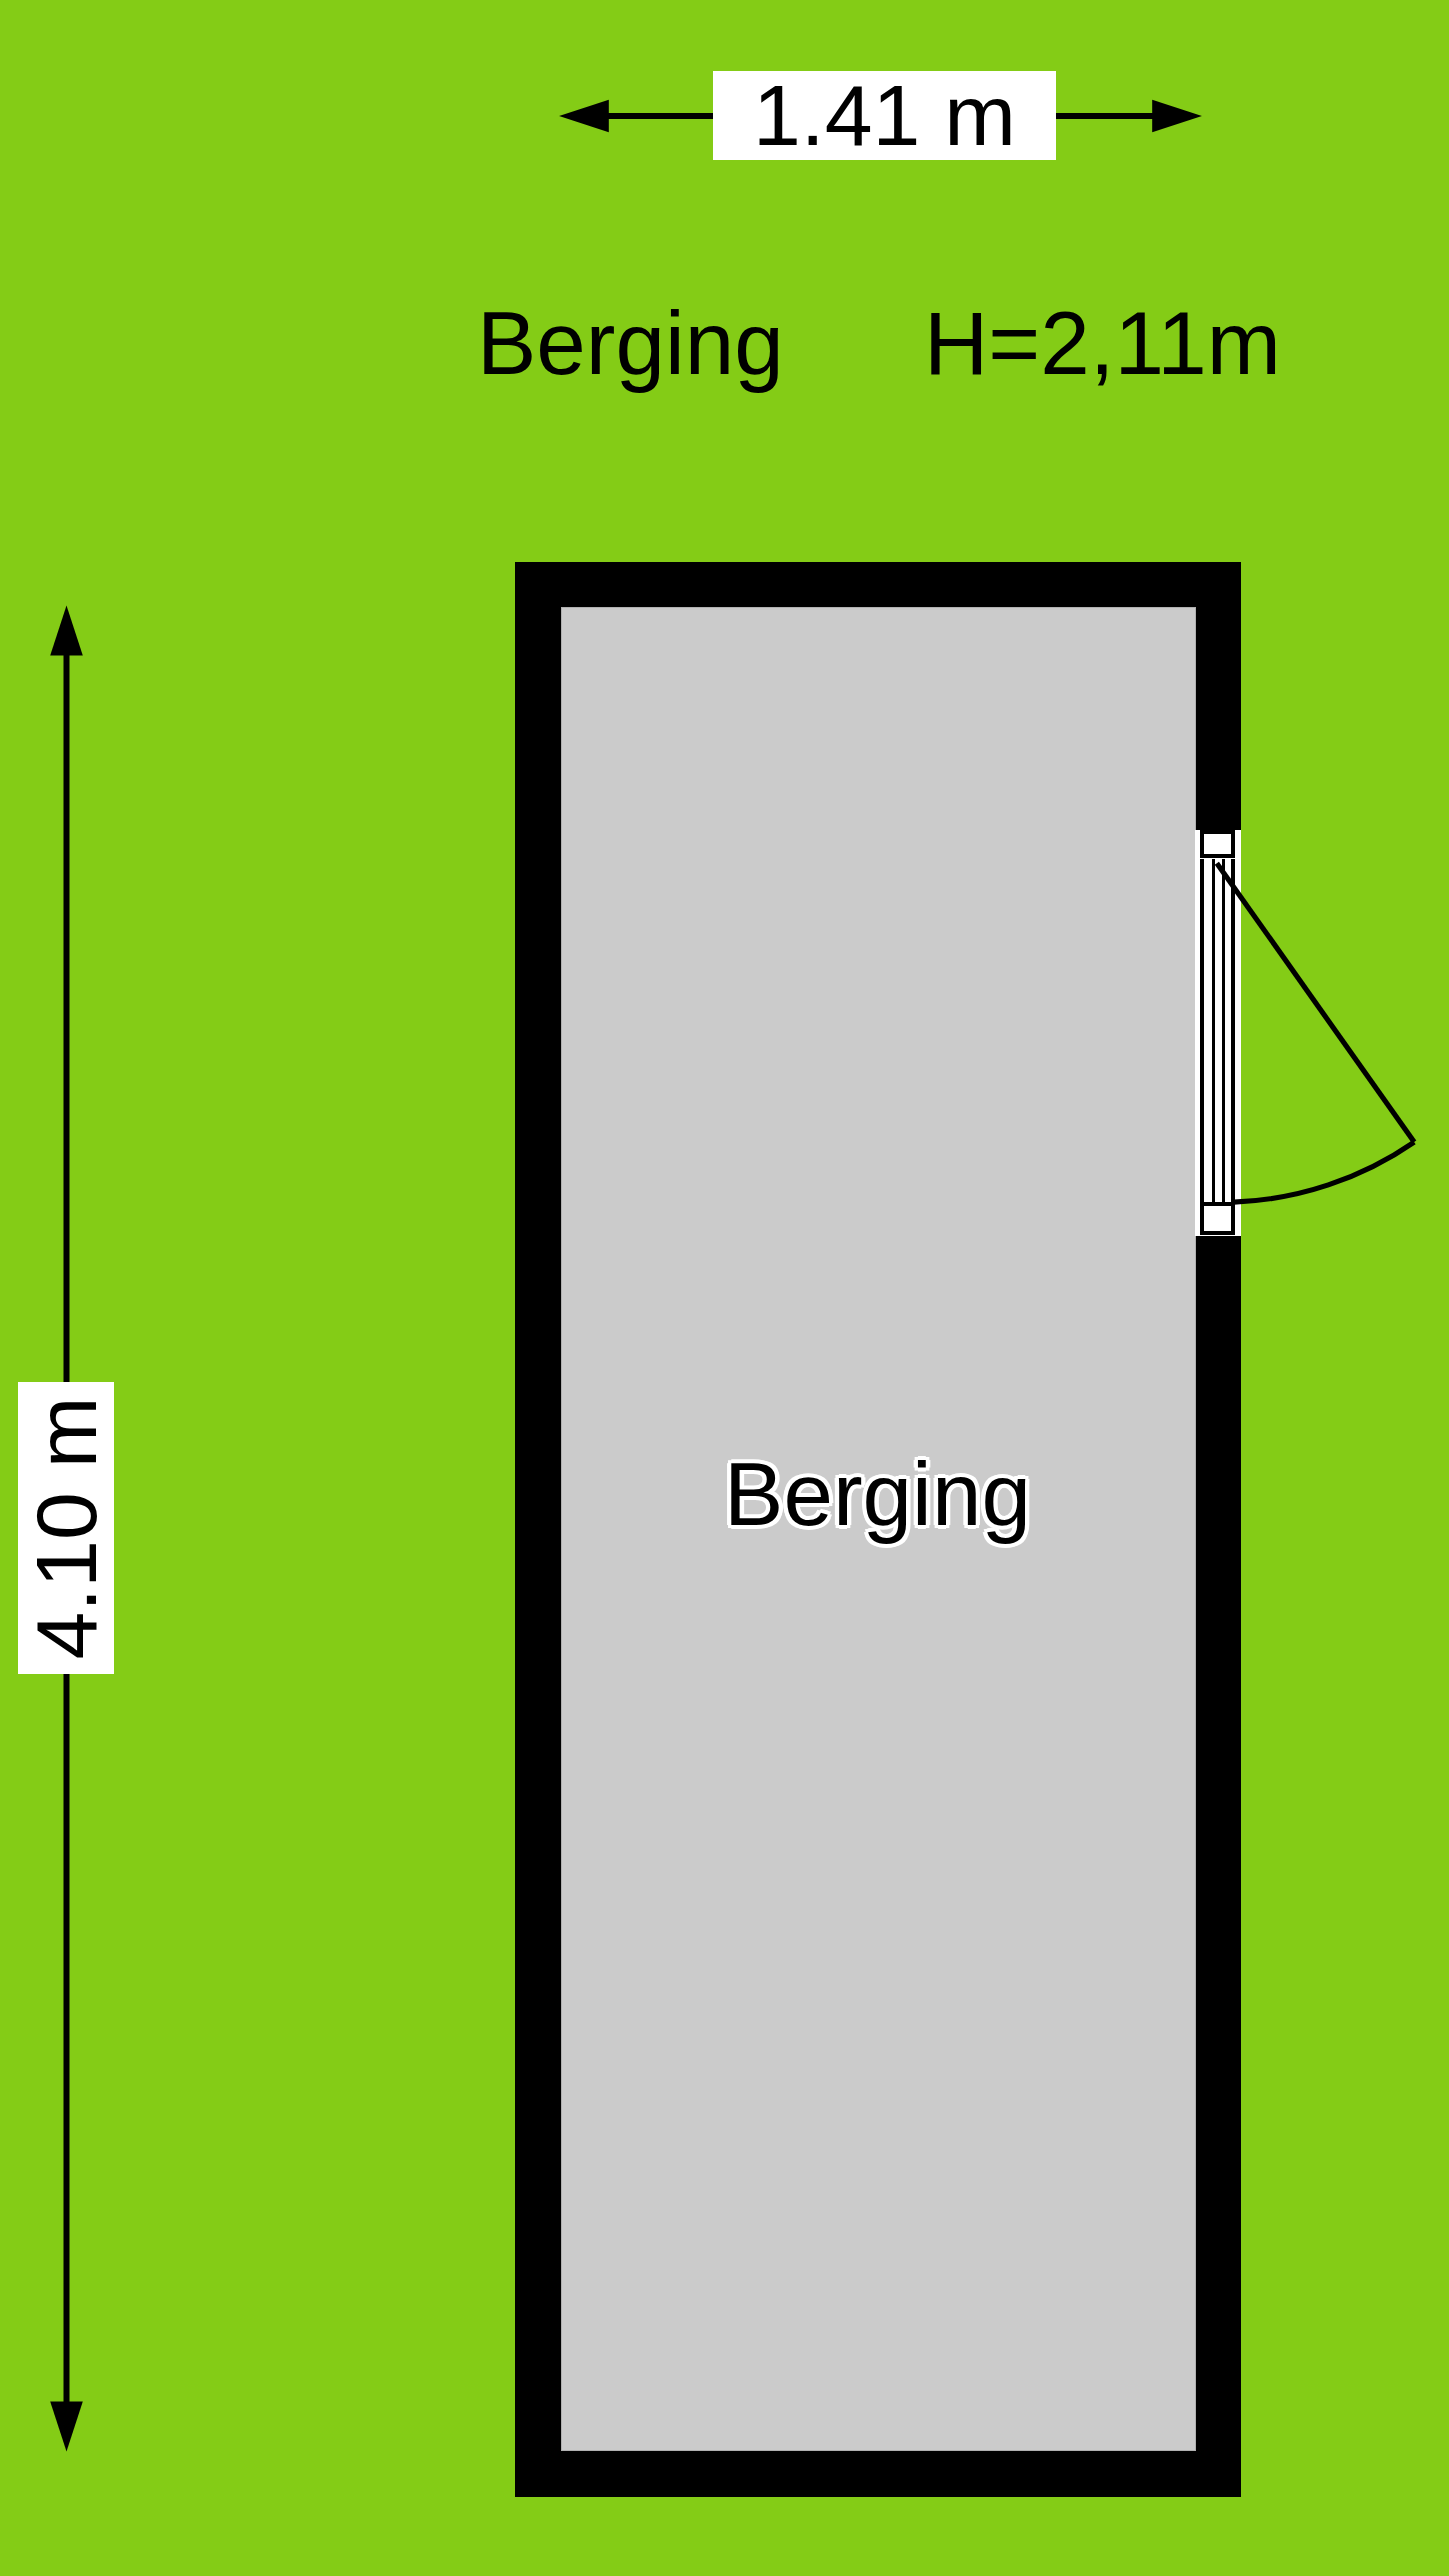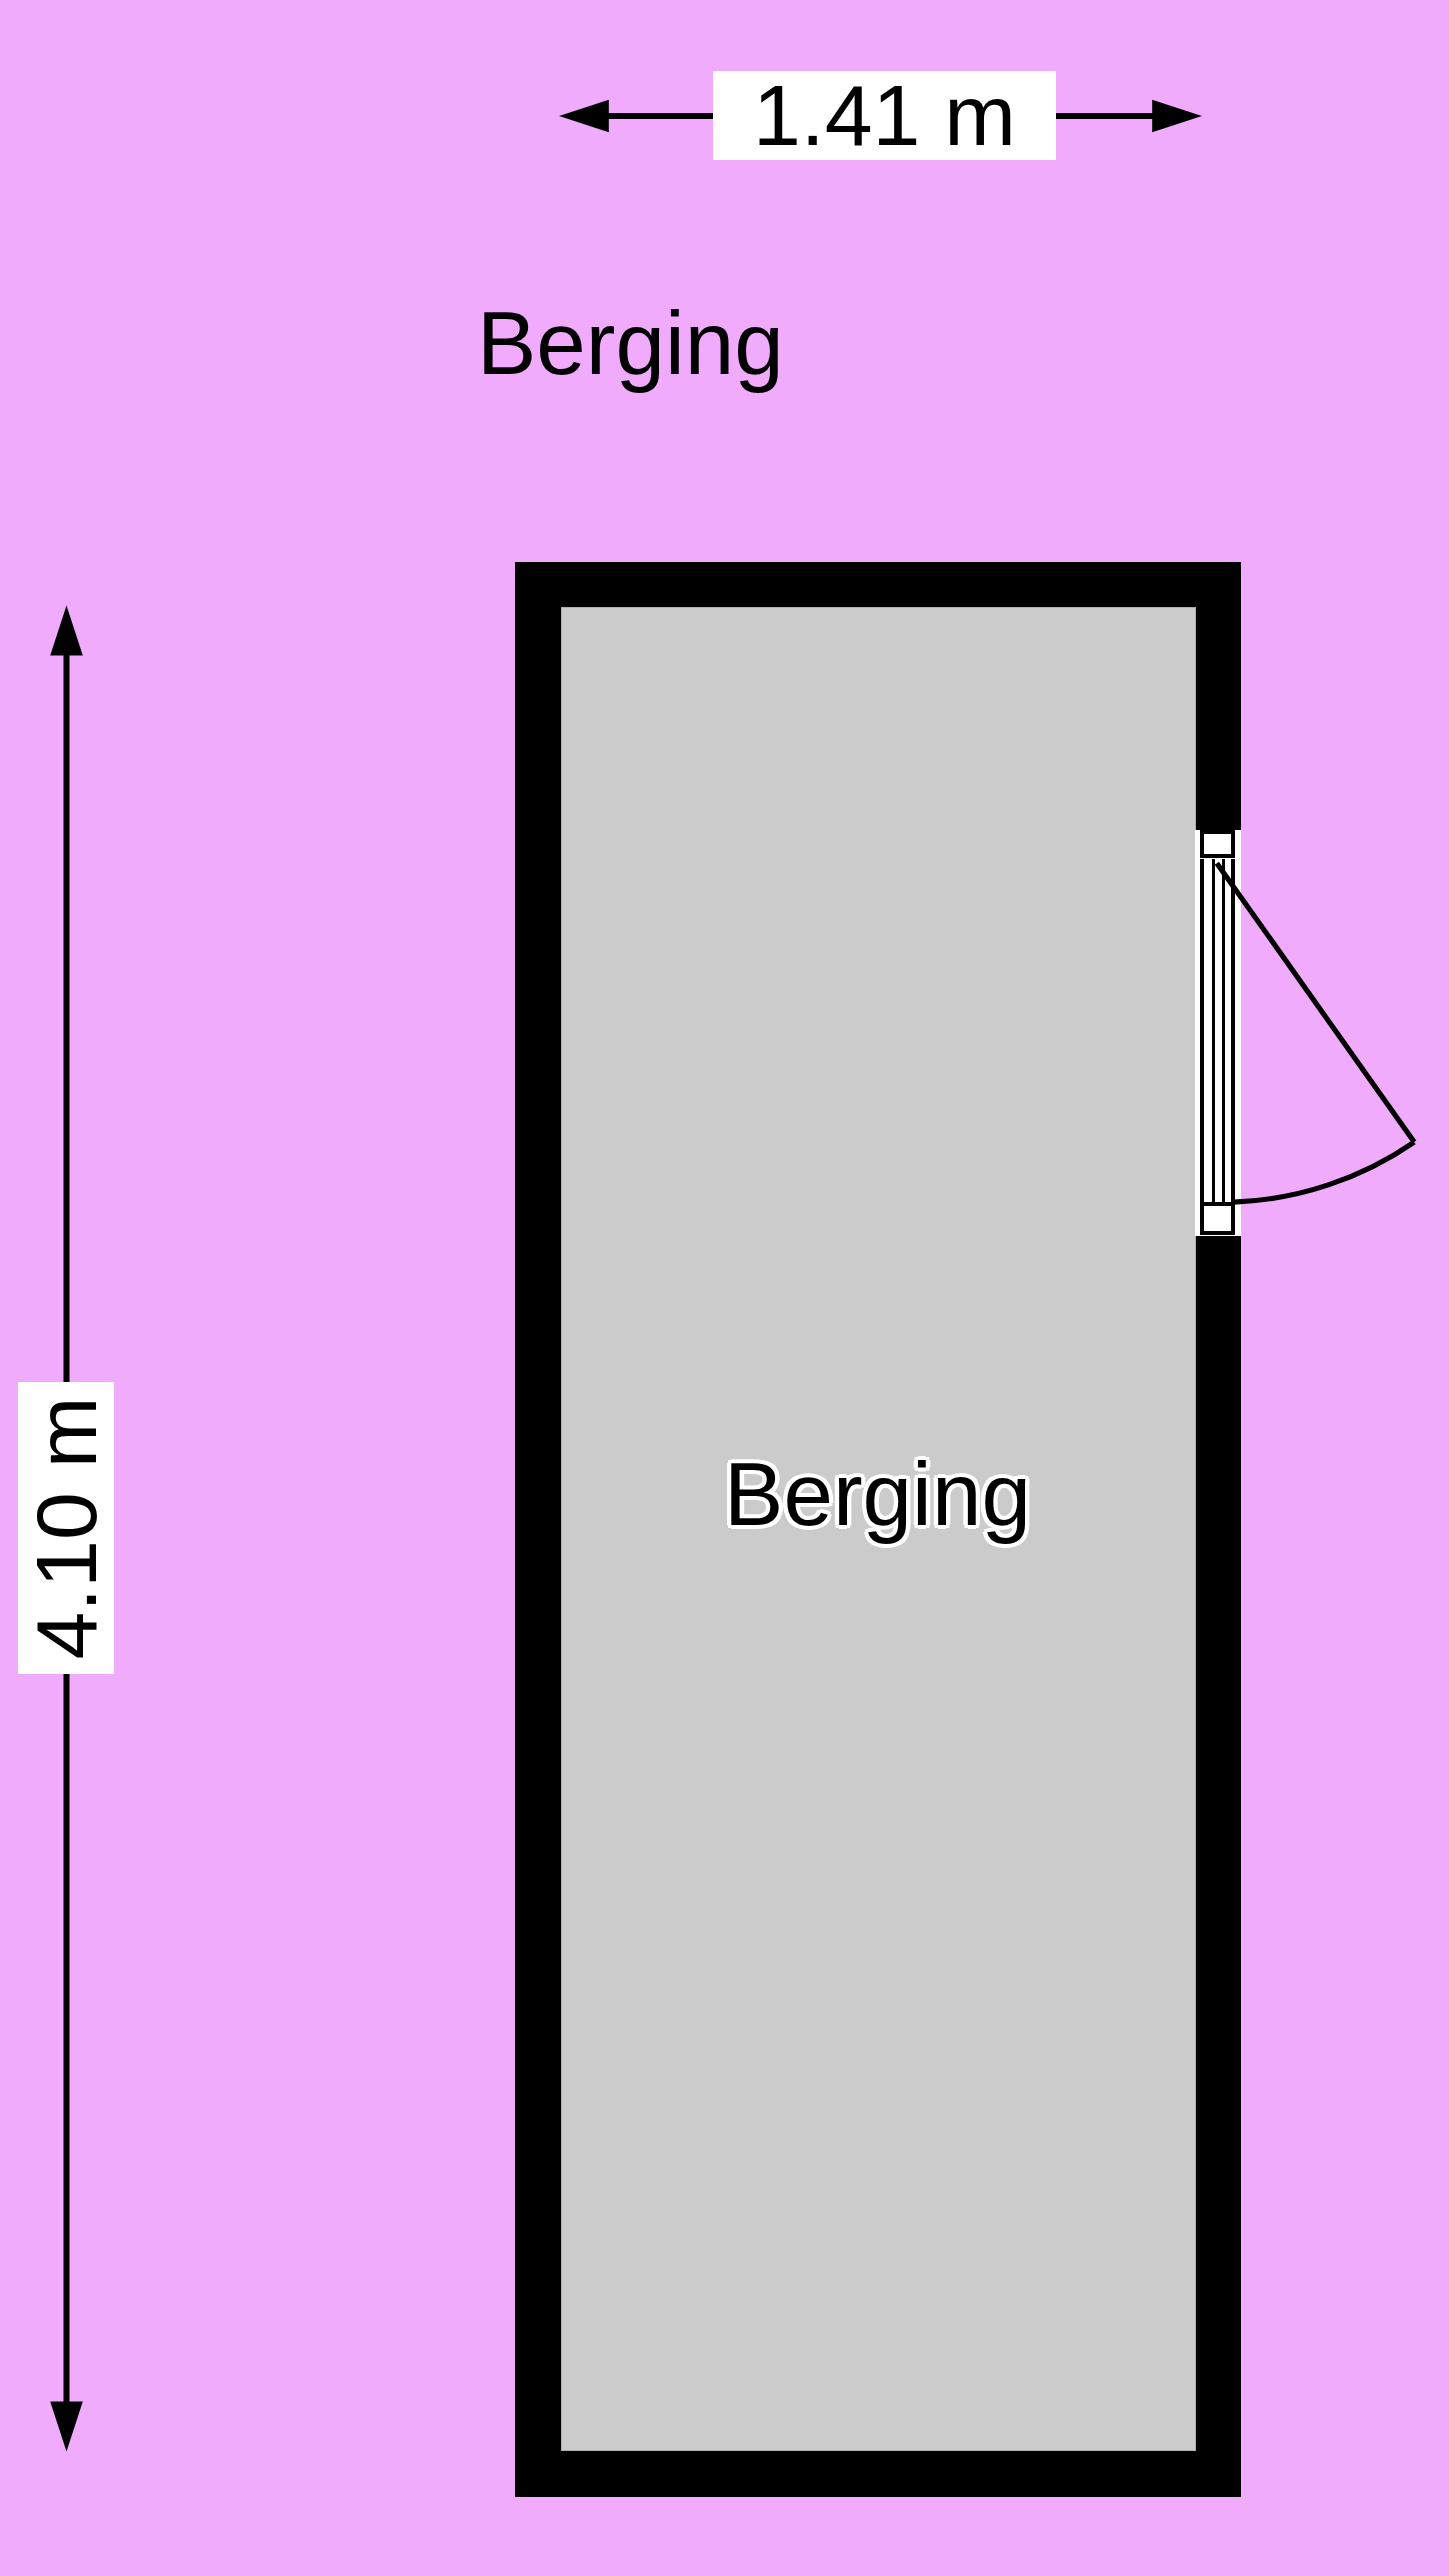"1.41 m" .canvas { background: #f0abfc -> #84cc16 }
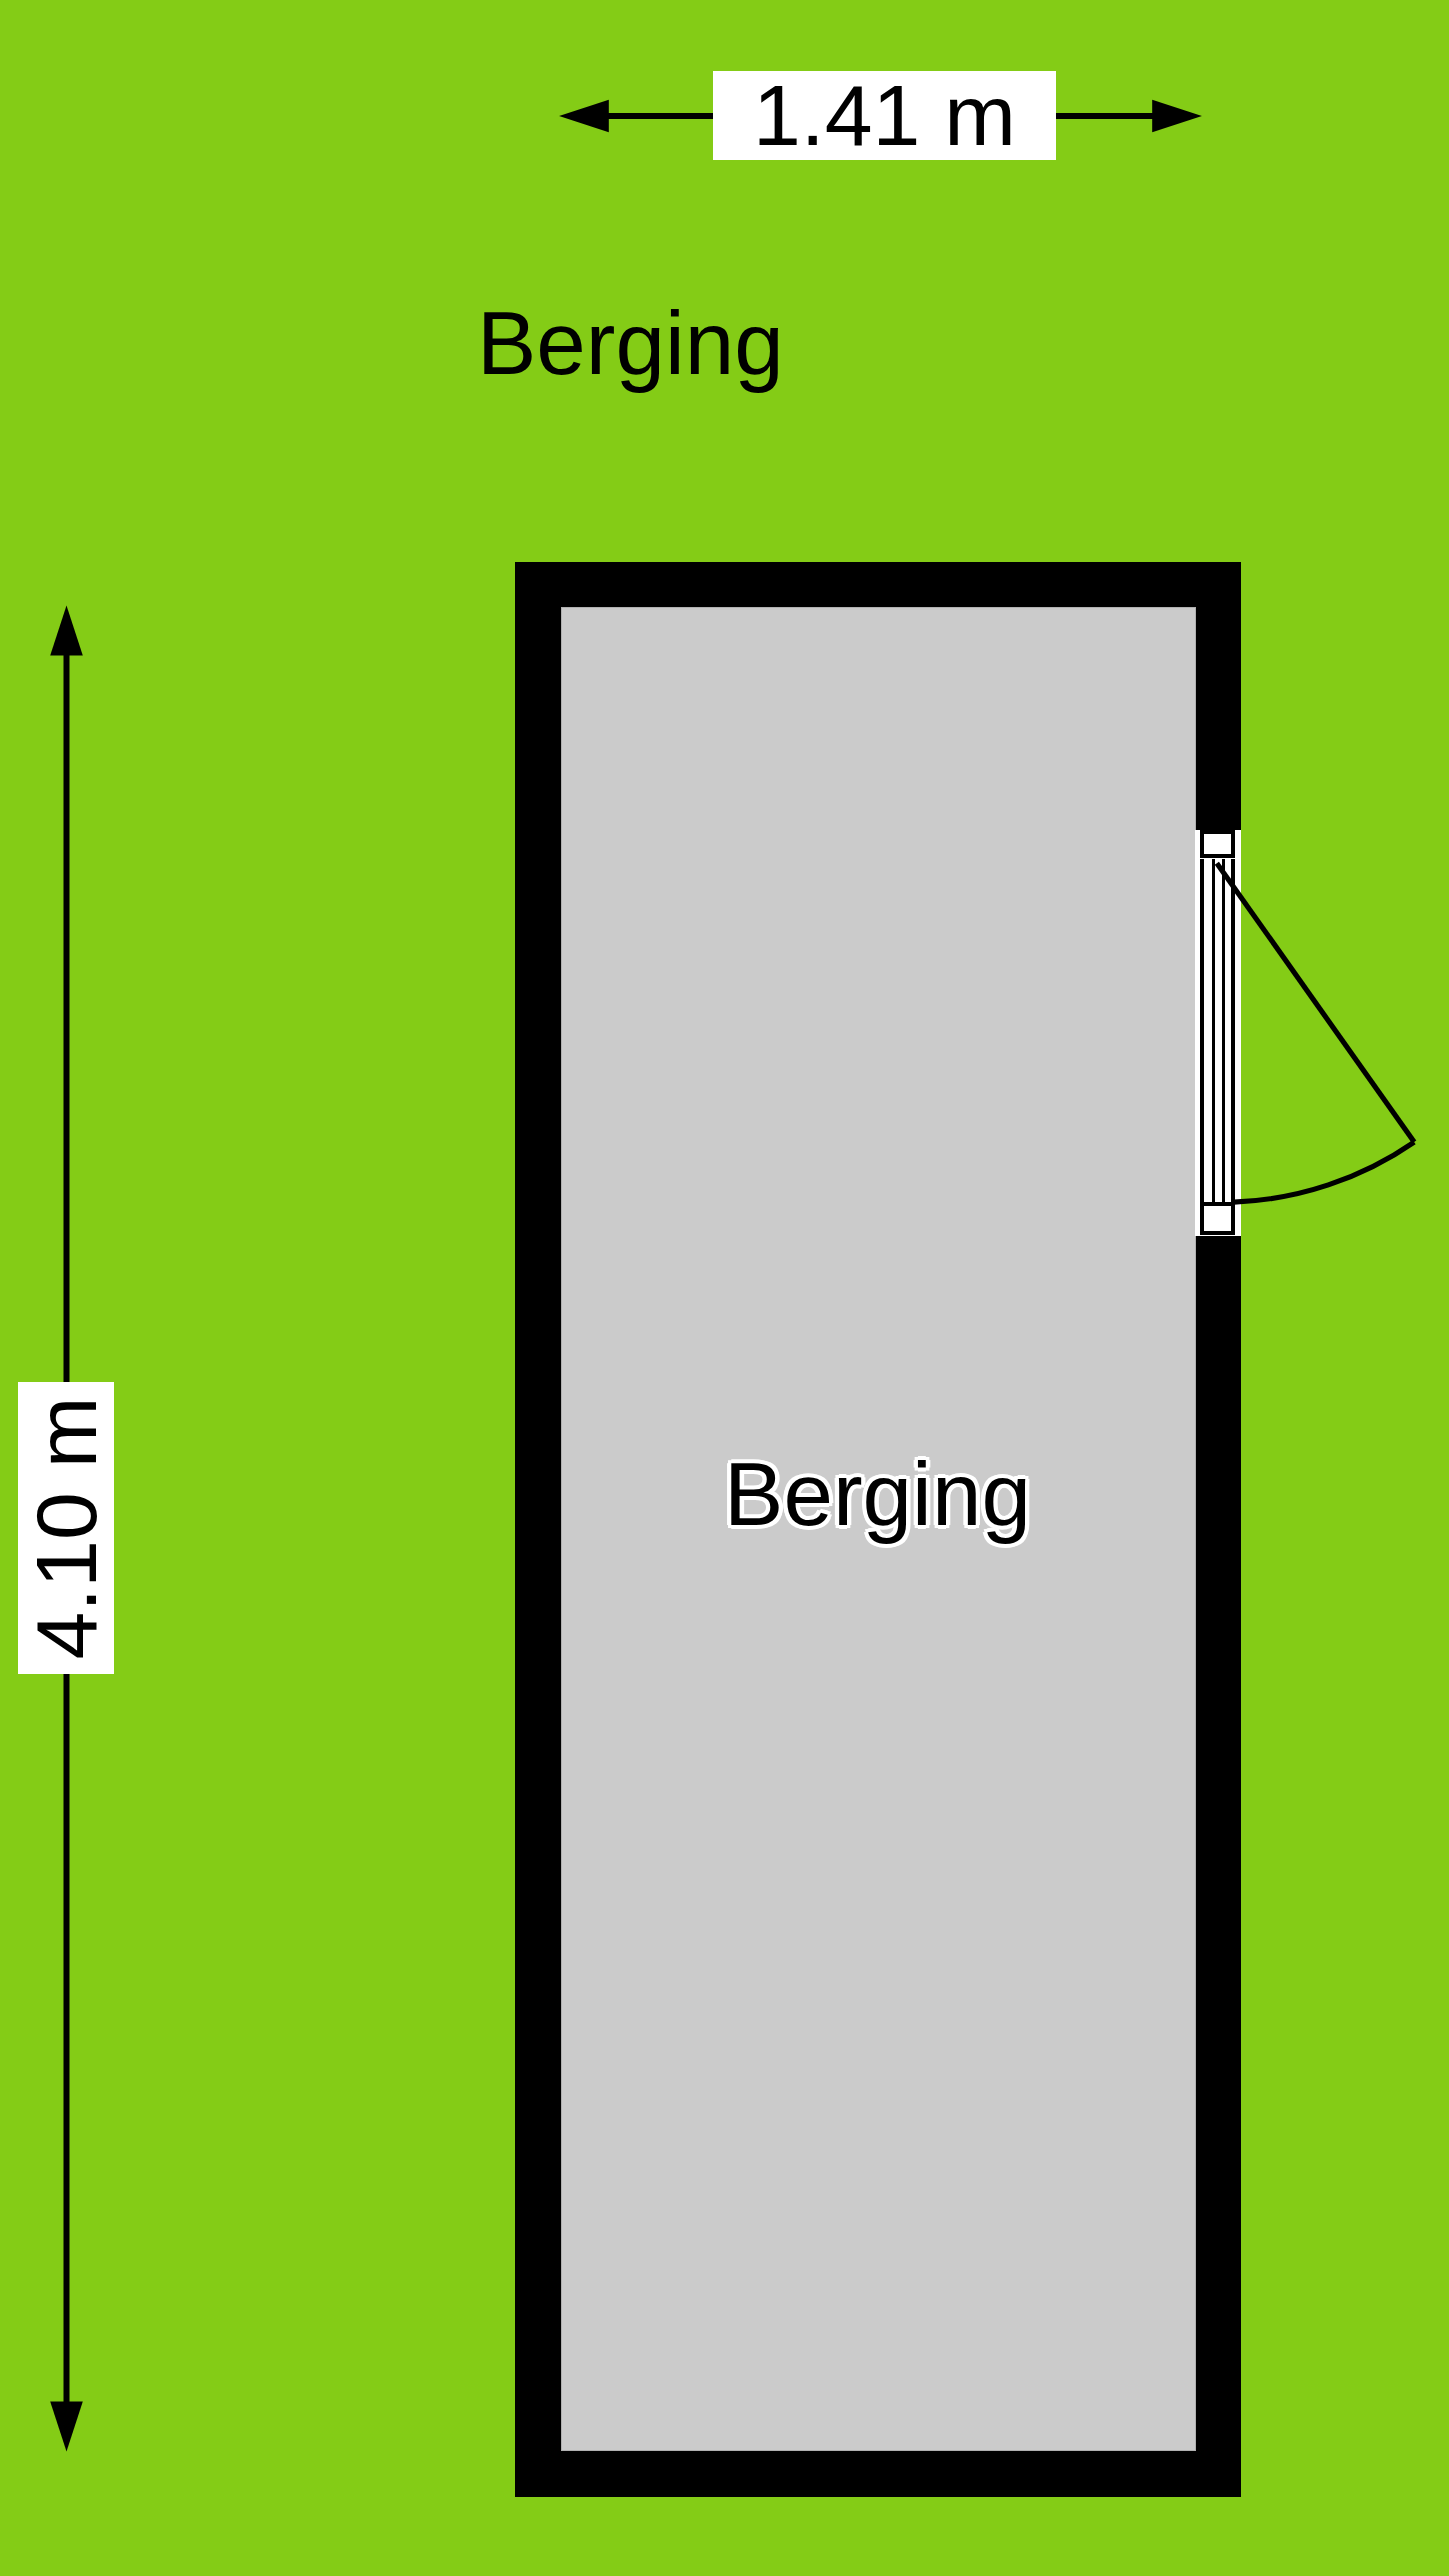"H=2,11m" div.abs { html: none -> <div>H=2,11m</div> }
